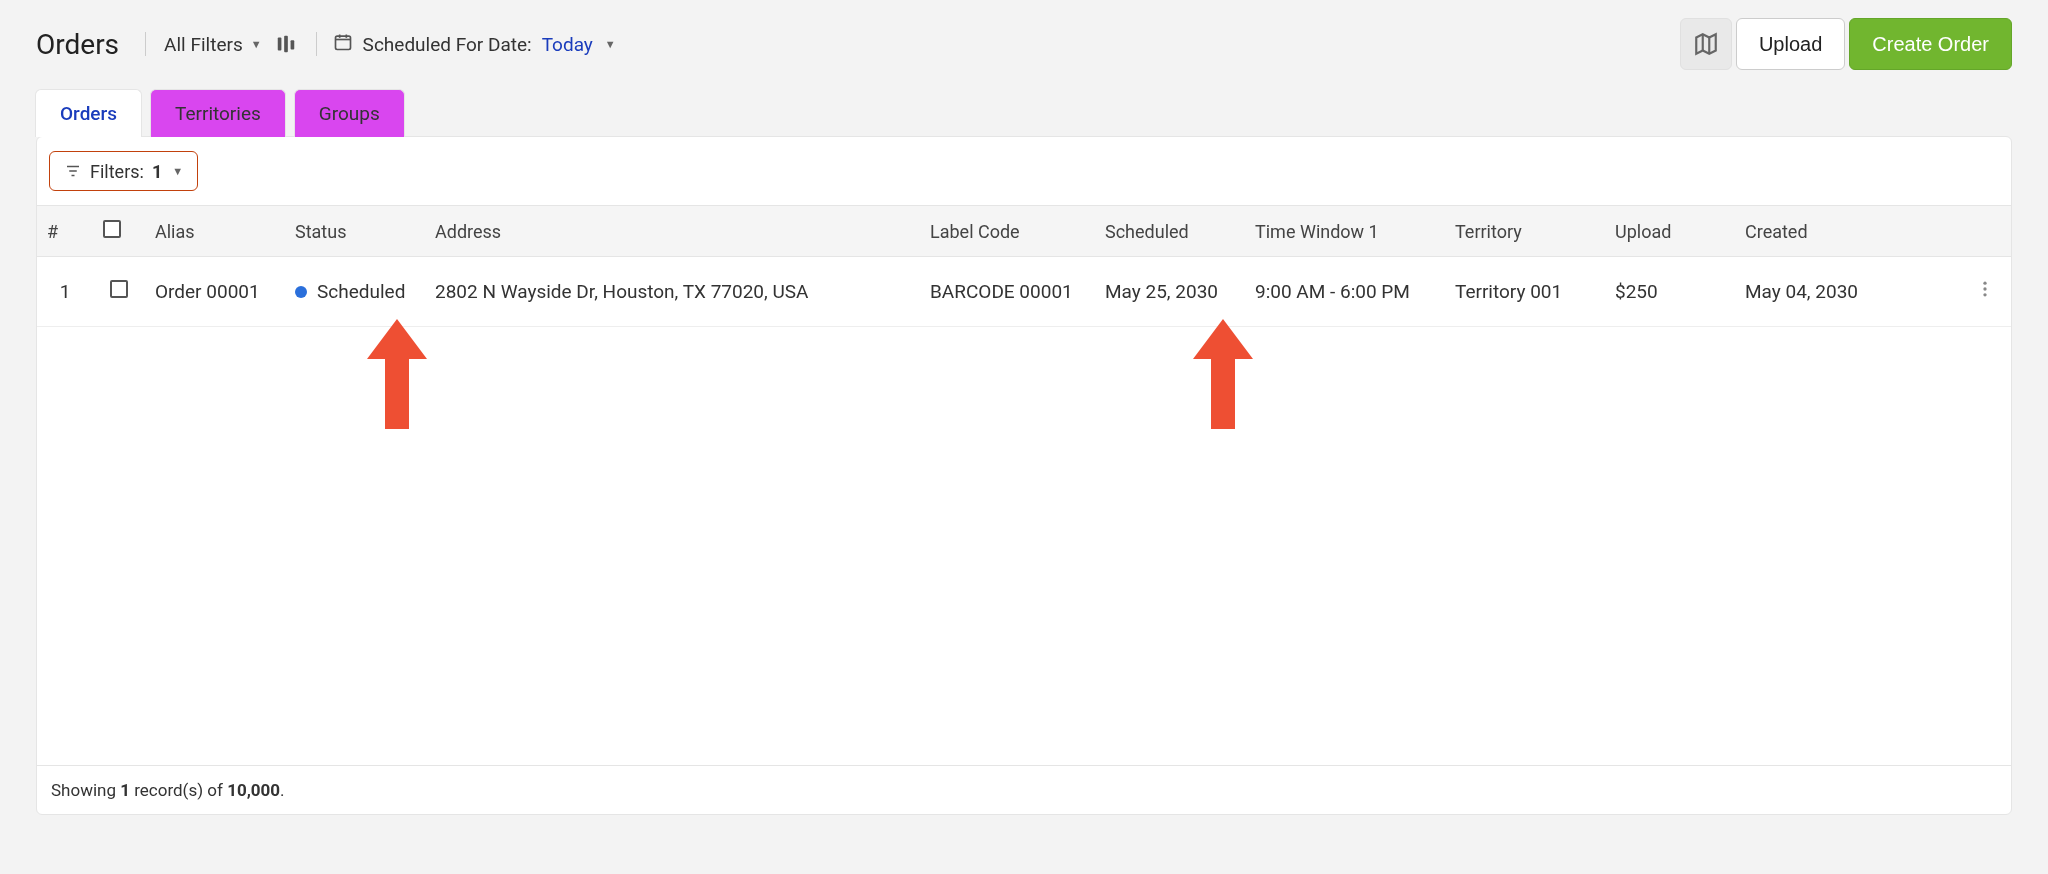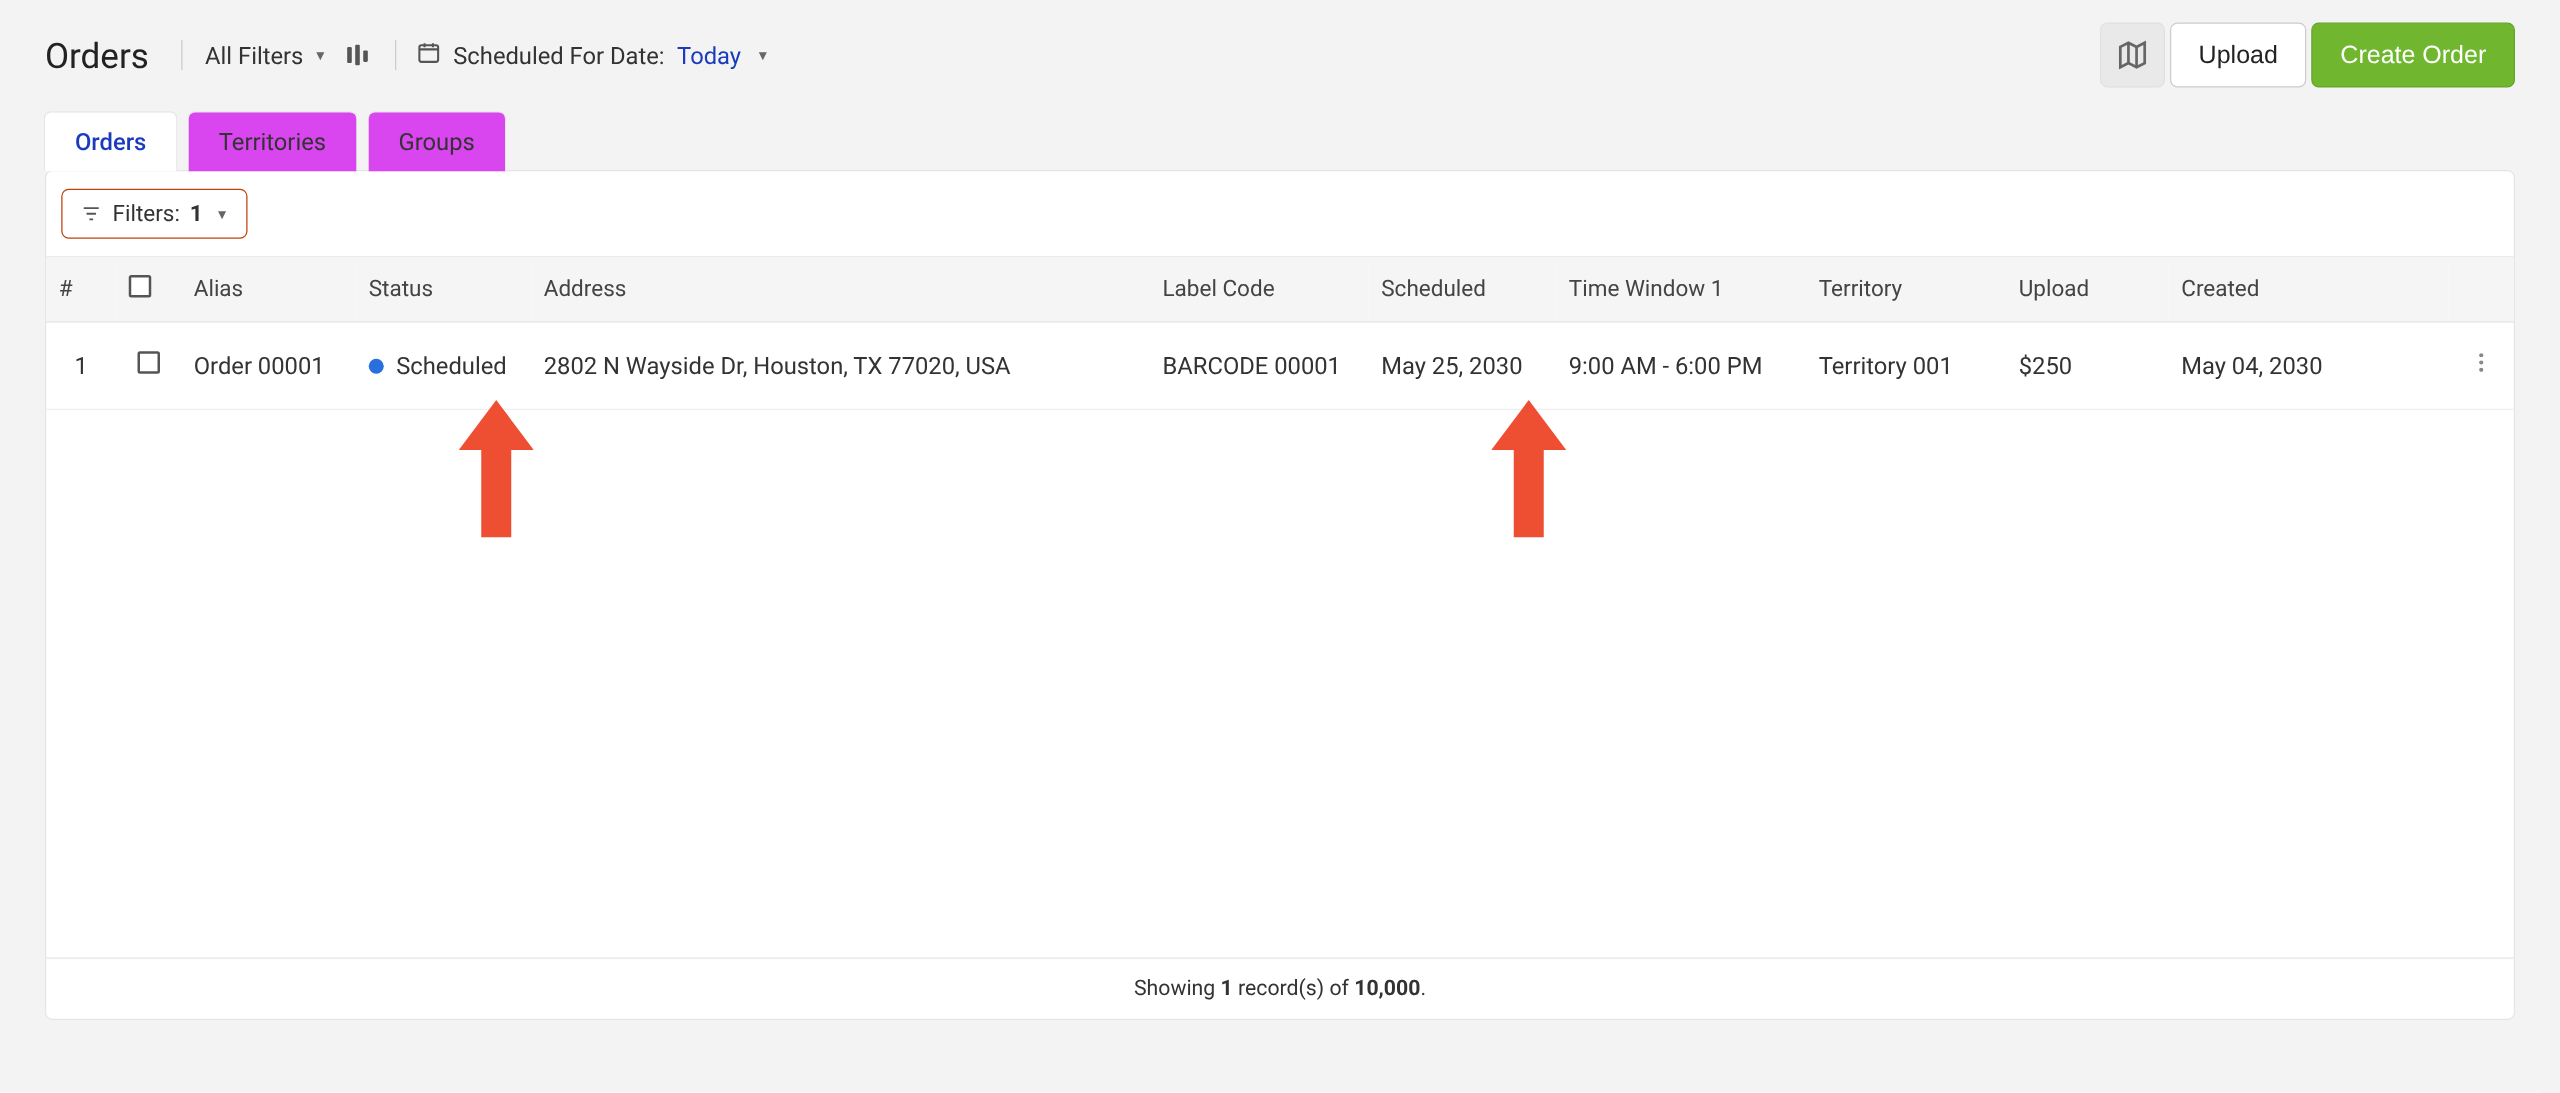"Showing 1 record(s) of 10,000." .footer { text-align: center -> left }
